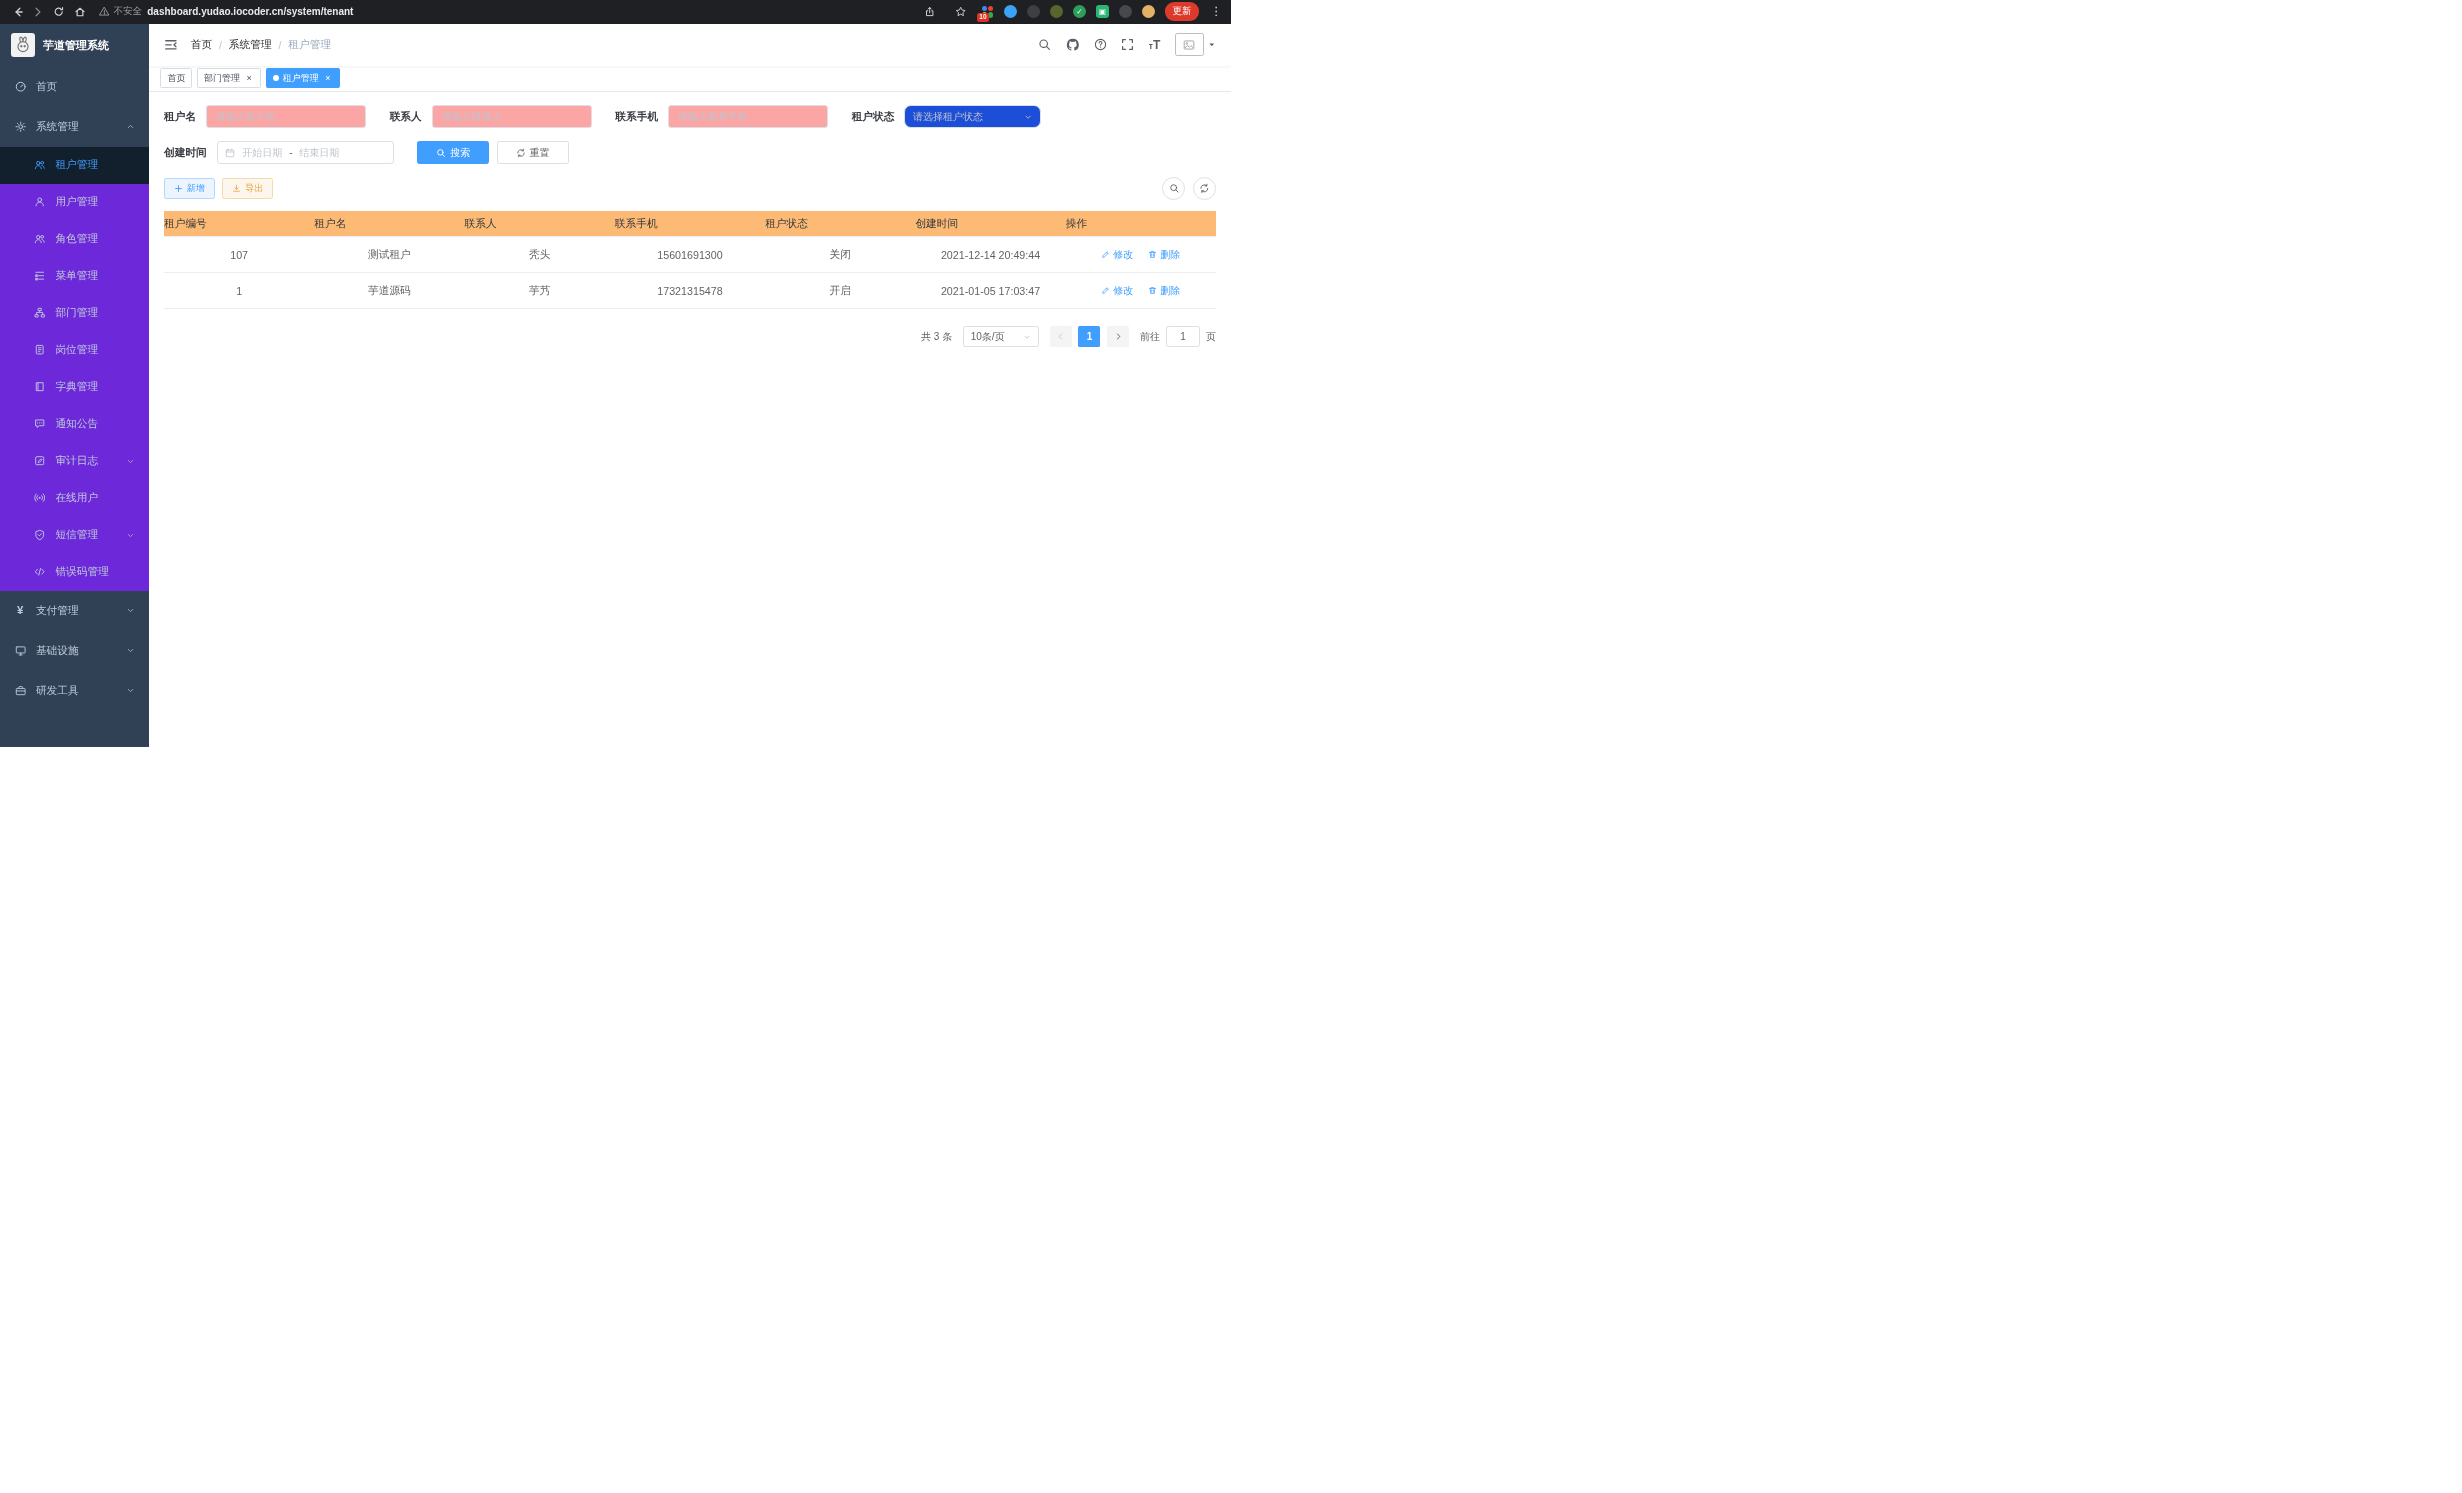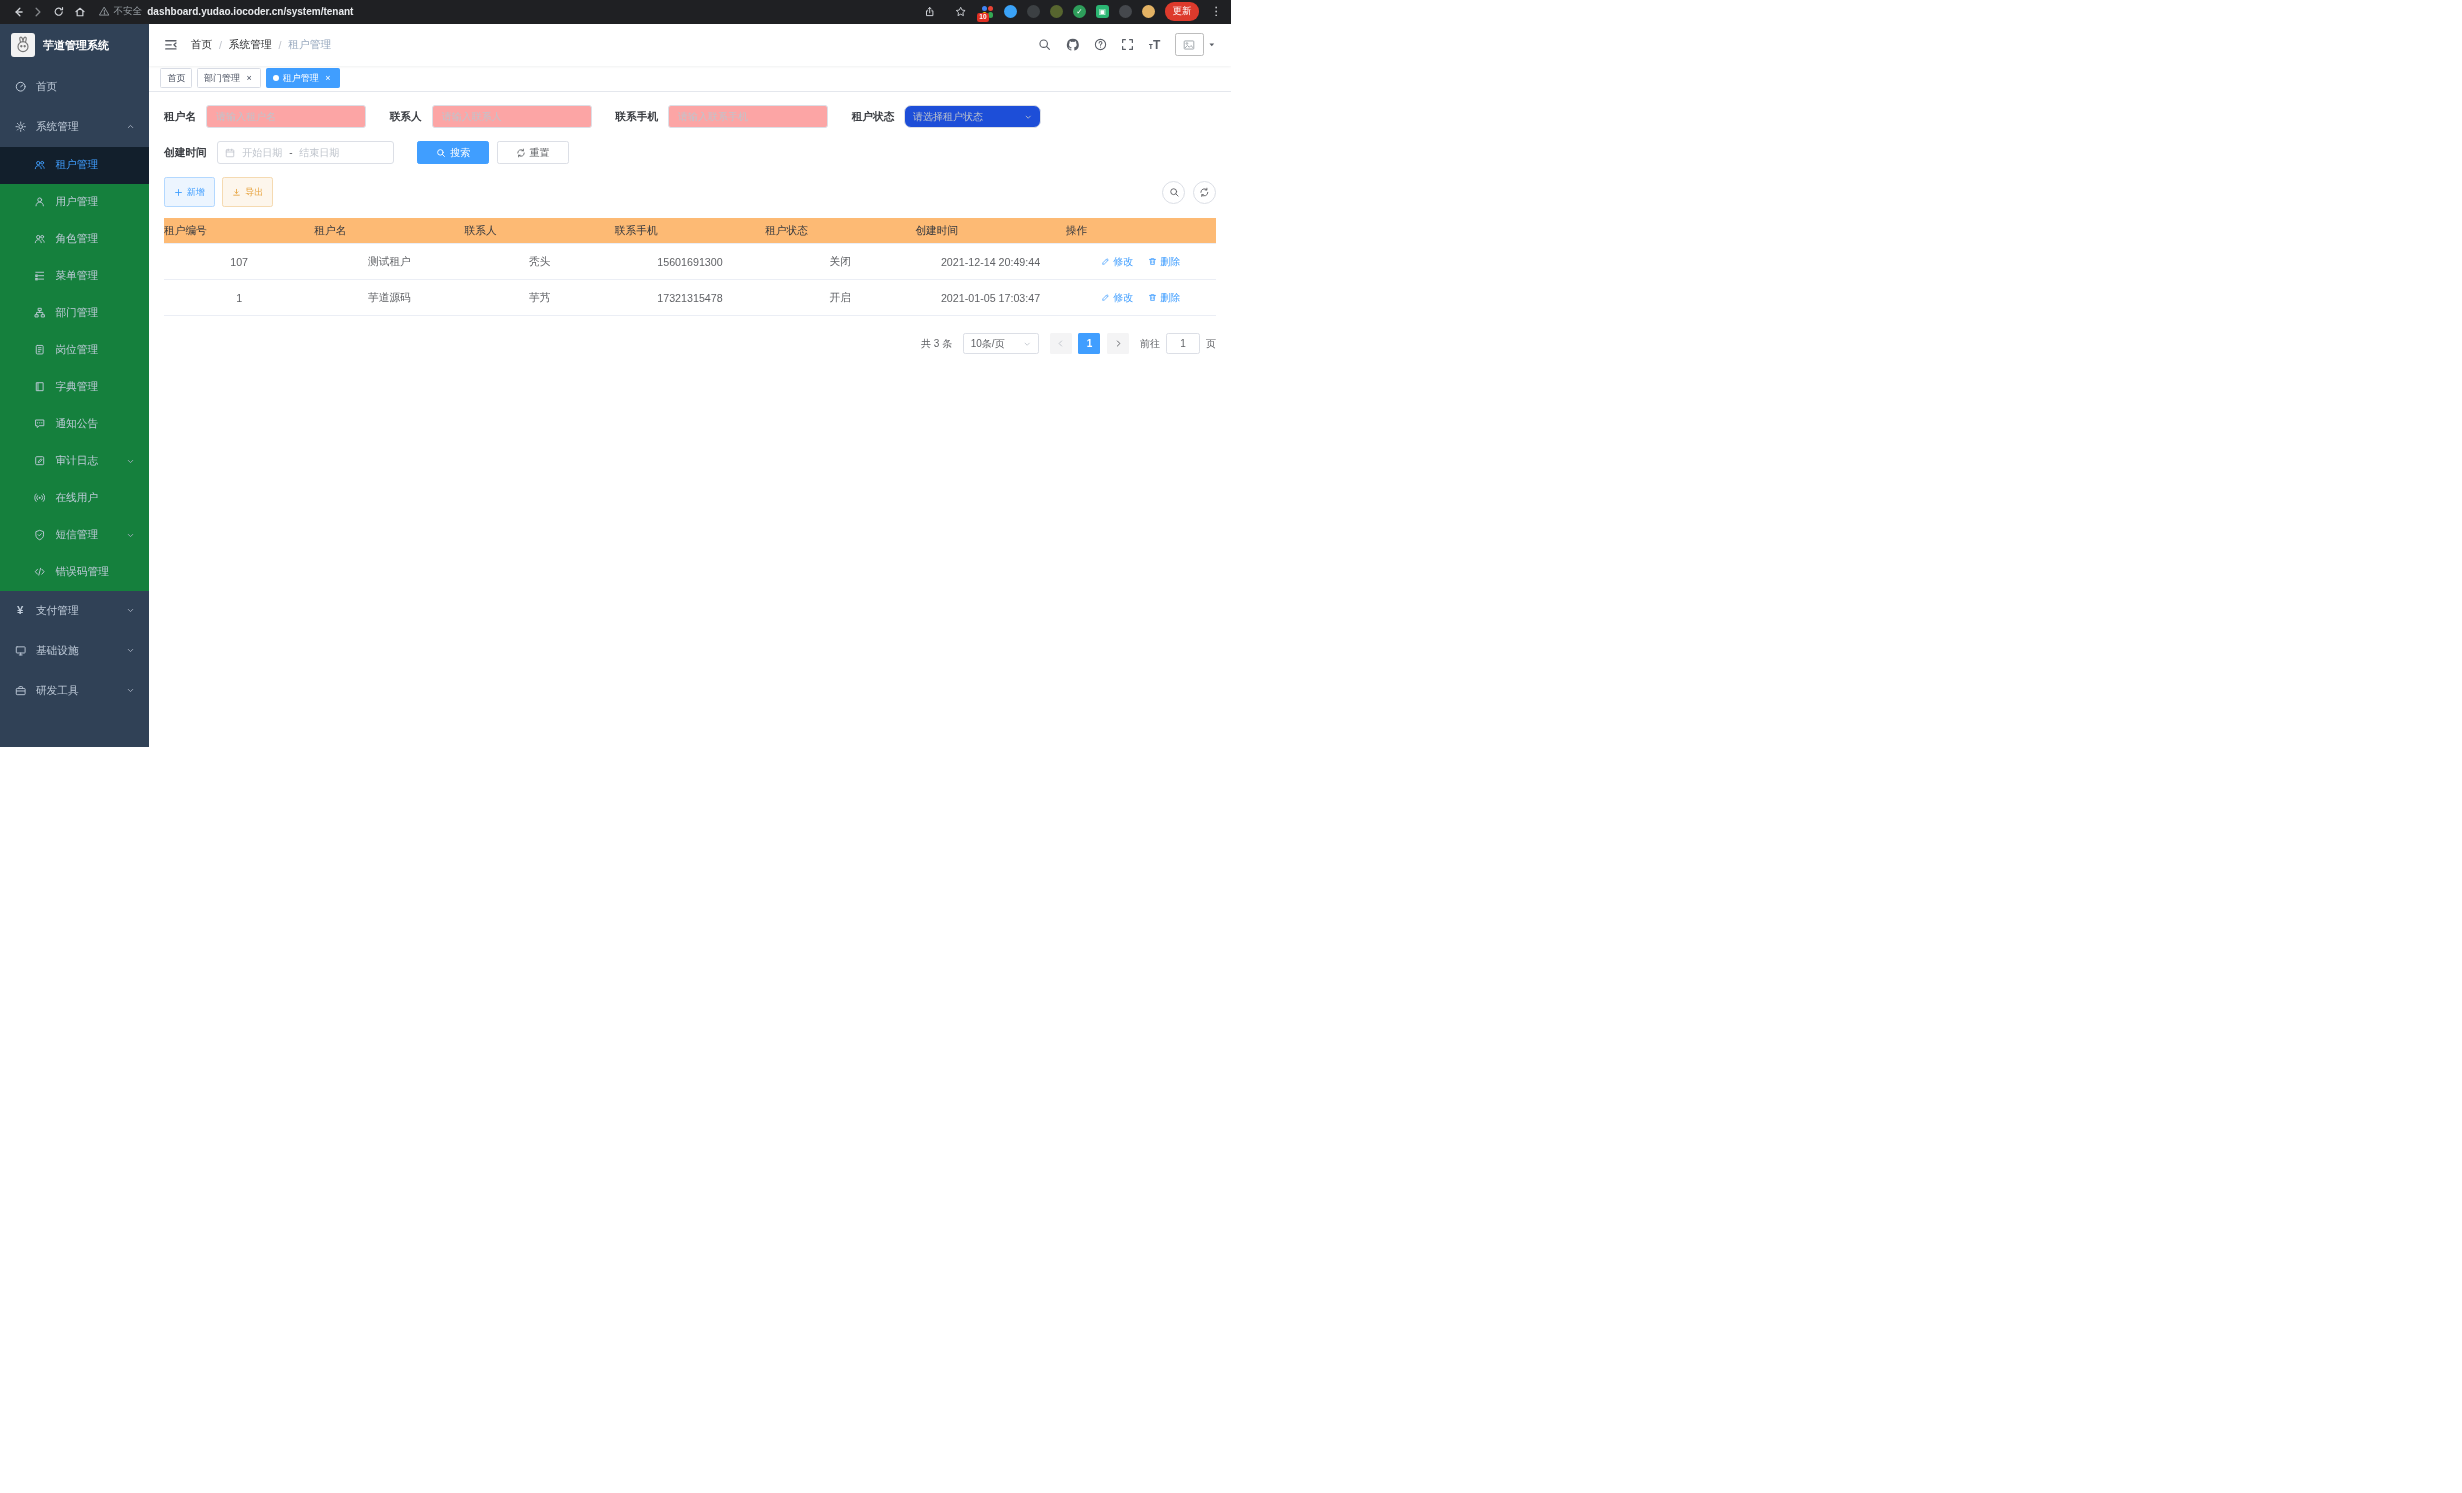"新增" .btn.mini { height: 30px -> 21px }
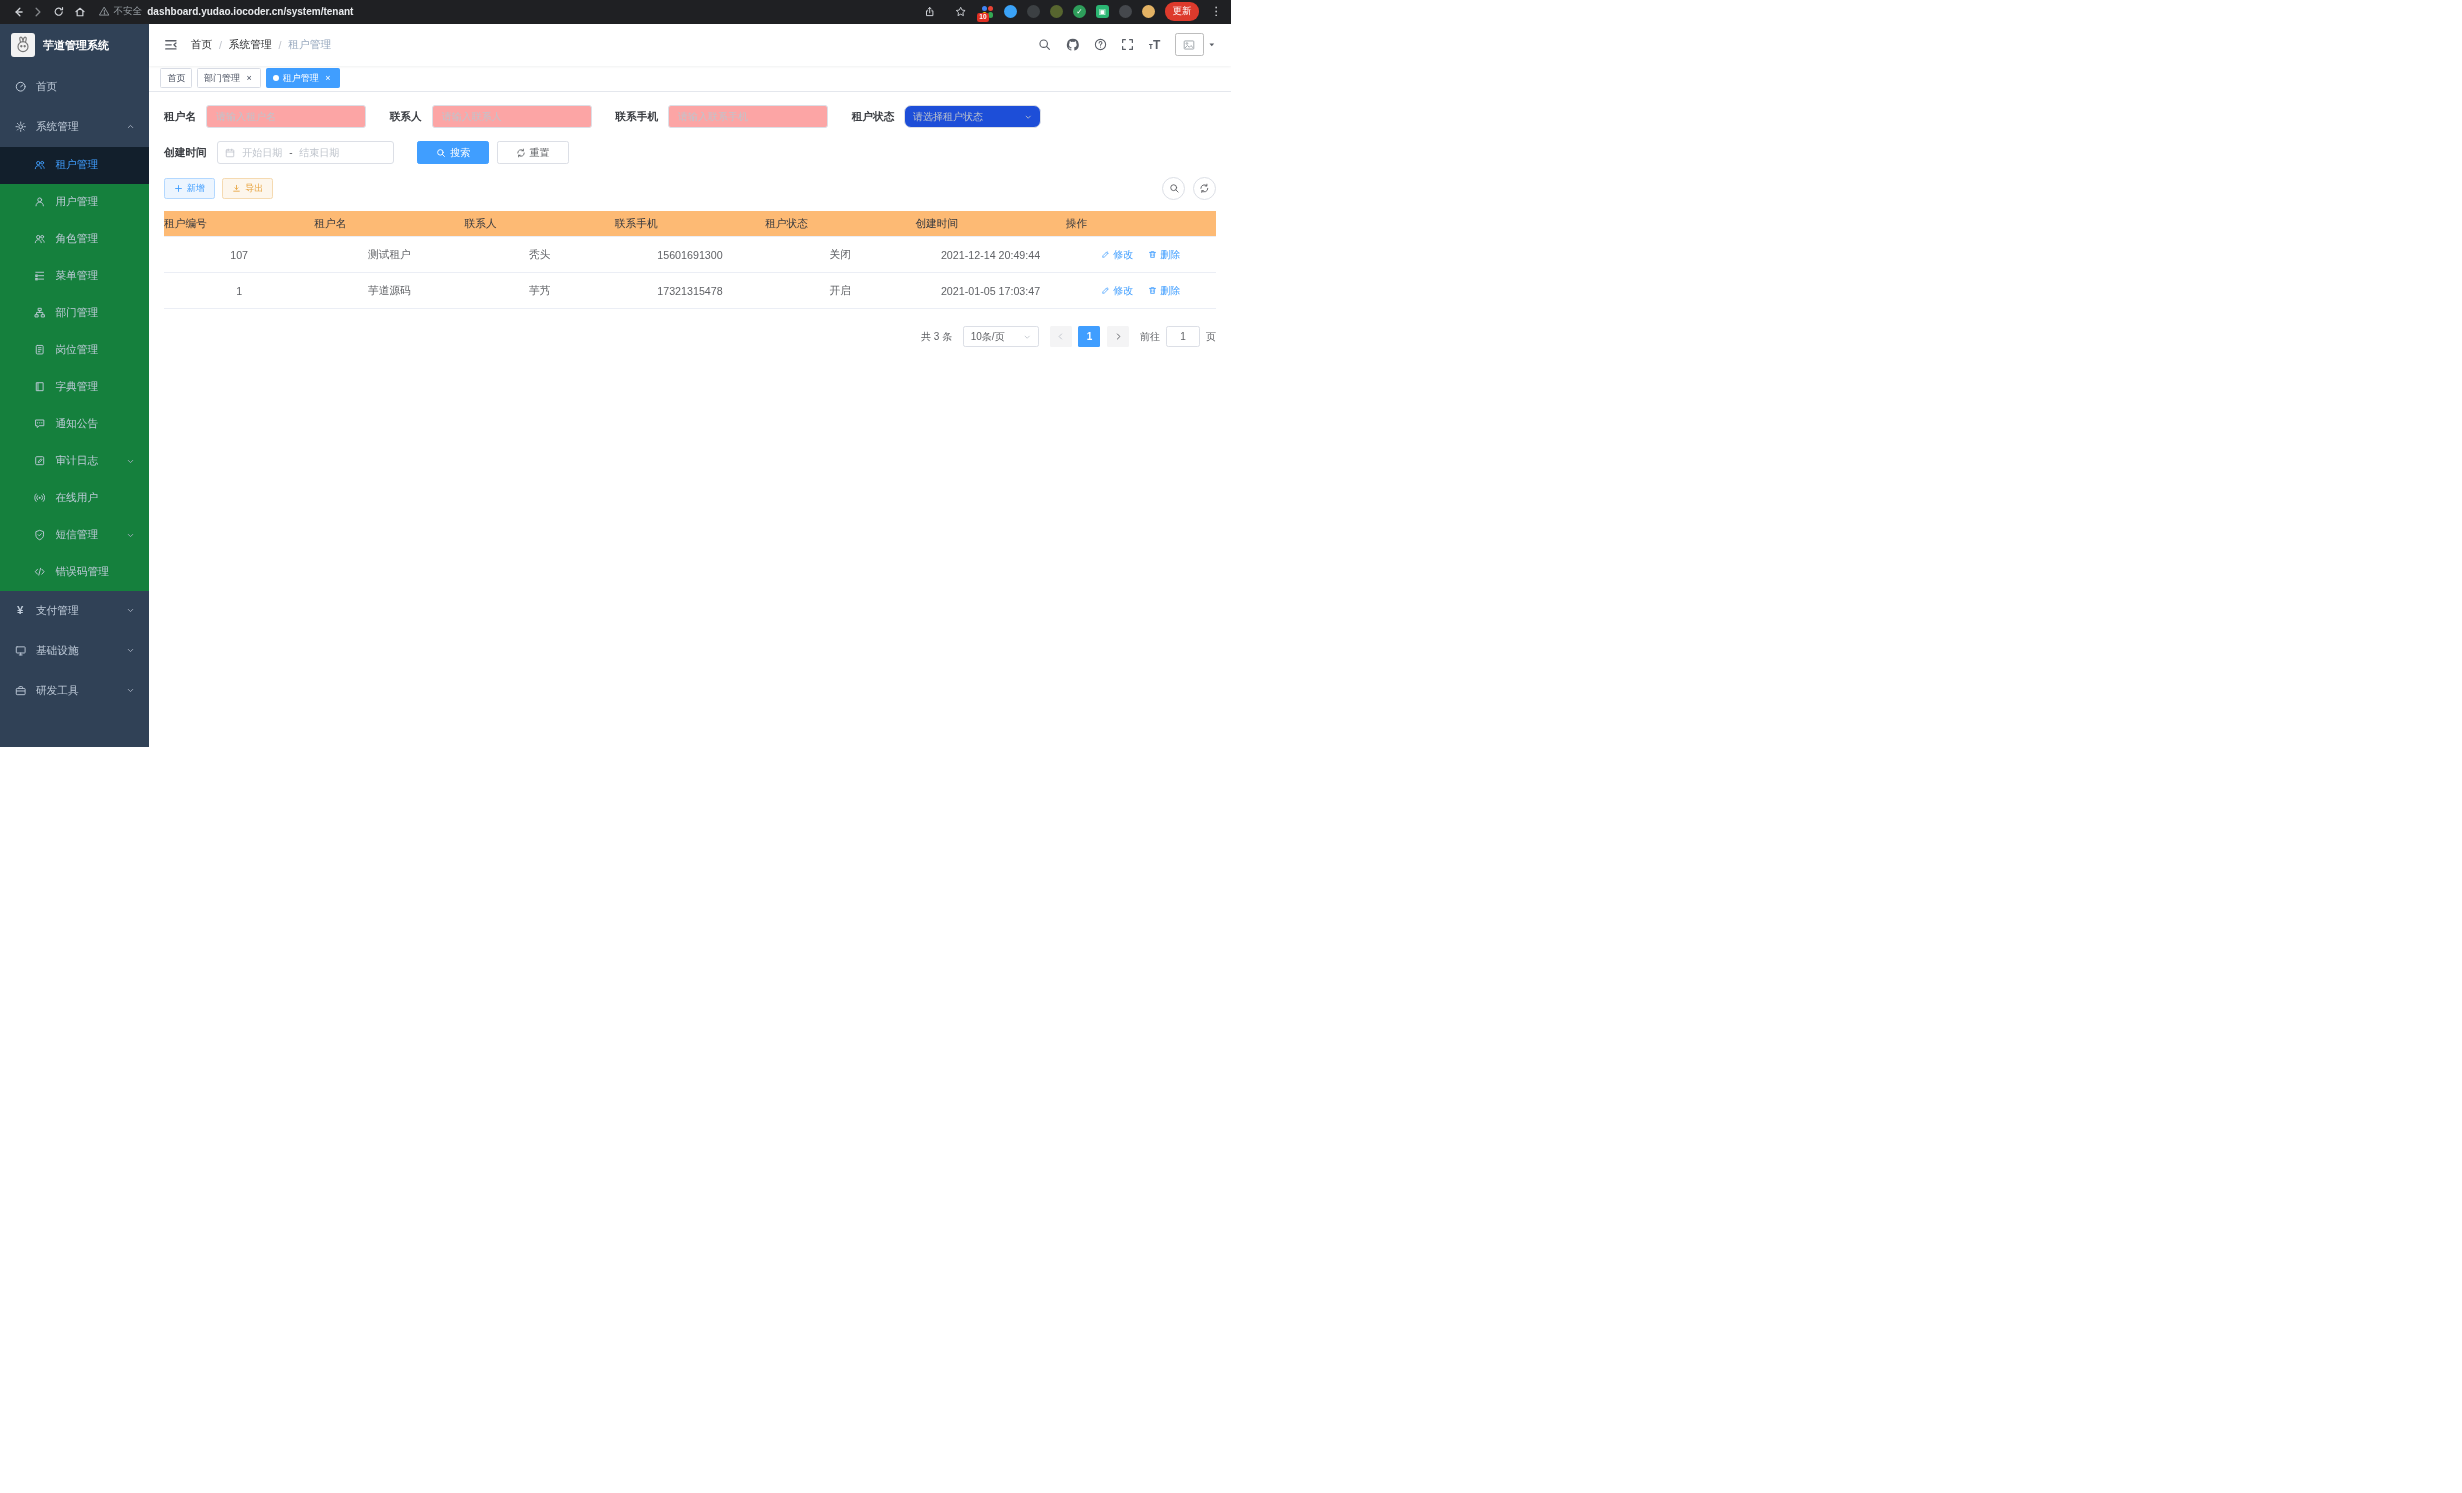"用户管理" .submenu .menu-item { background: #15803d -> #6d28d9 }
